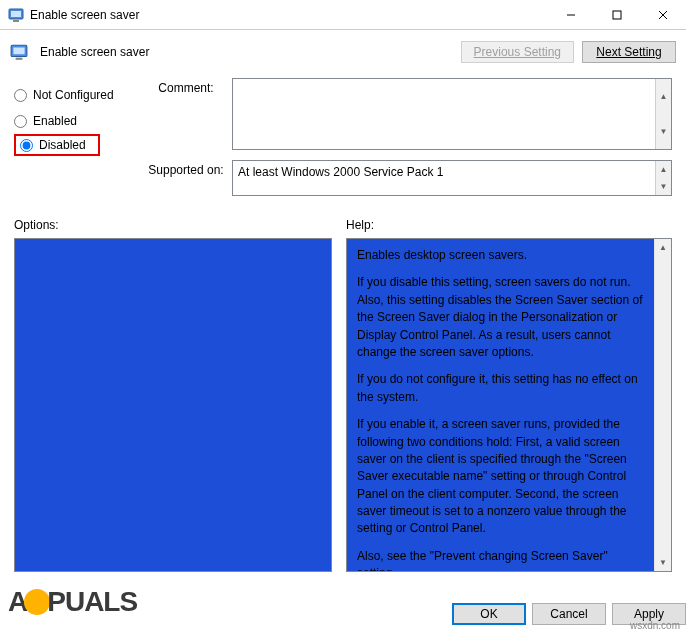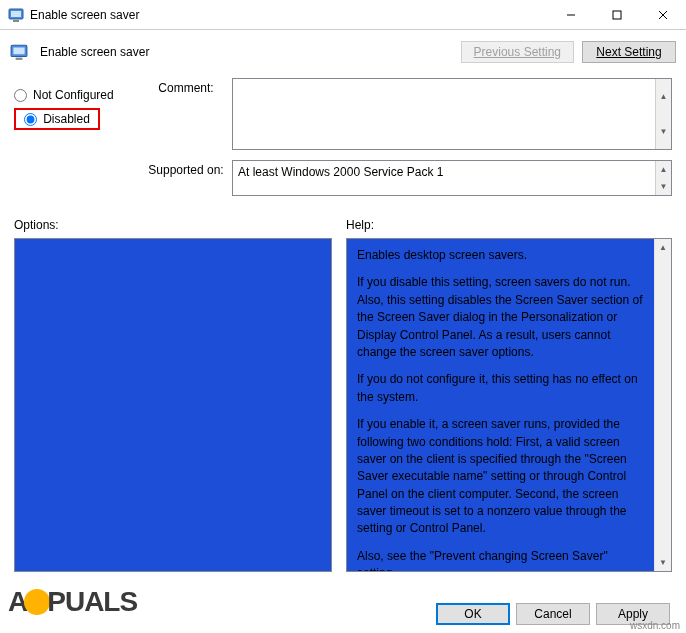"Enabled" label.radio-row { html: none -> <label> <input> <span>Enabled</span> </label> }
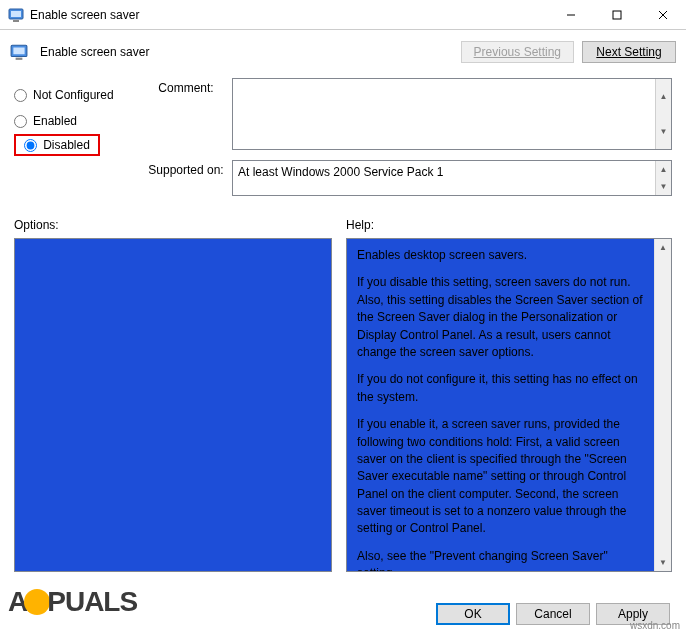"Disabled" .highlight-box { justify-content: center -> none }
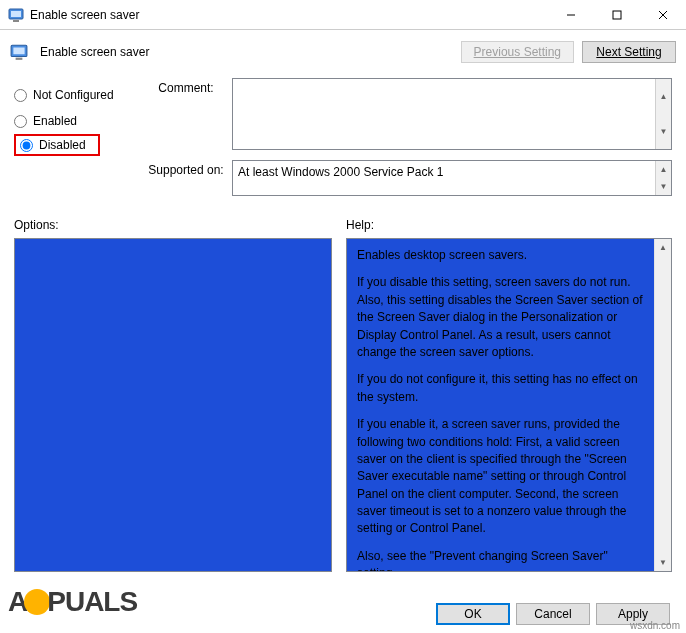"OK" .footer { right: 16px -> 0 }
